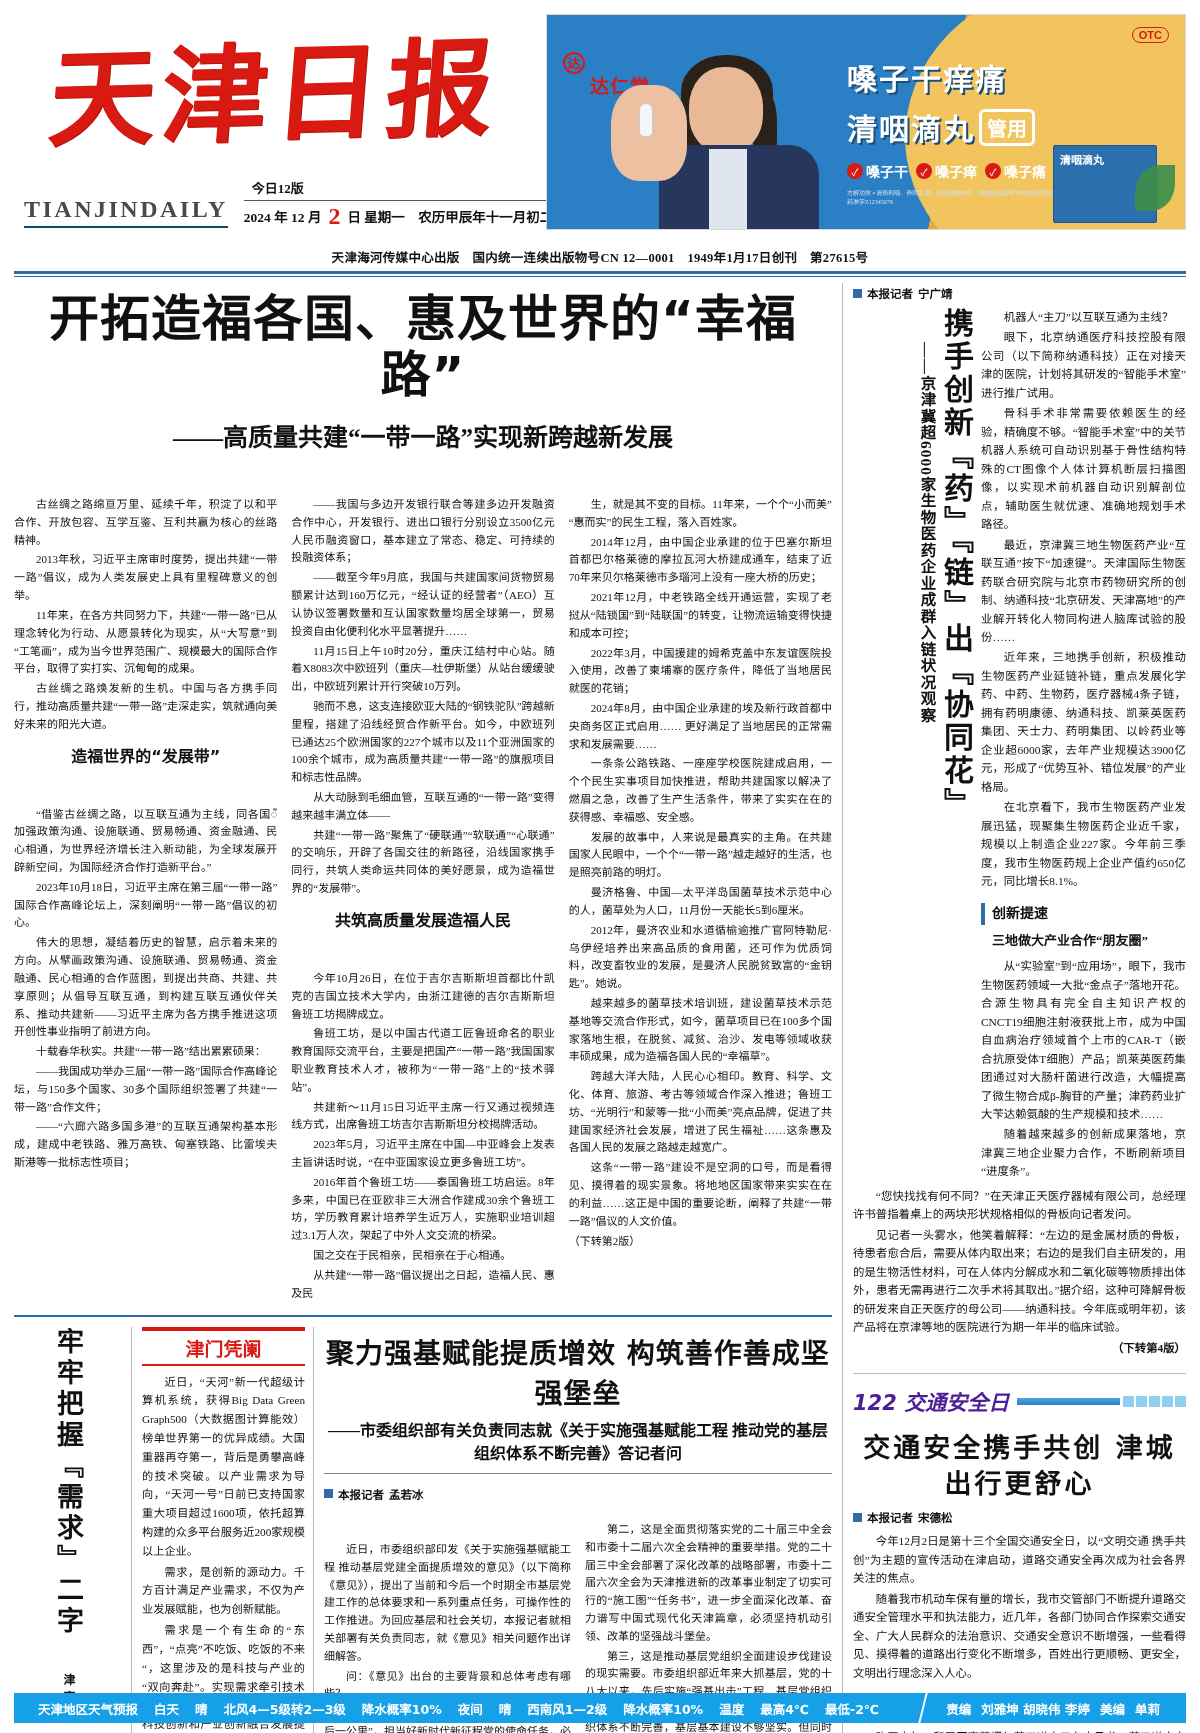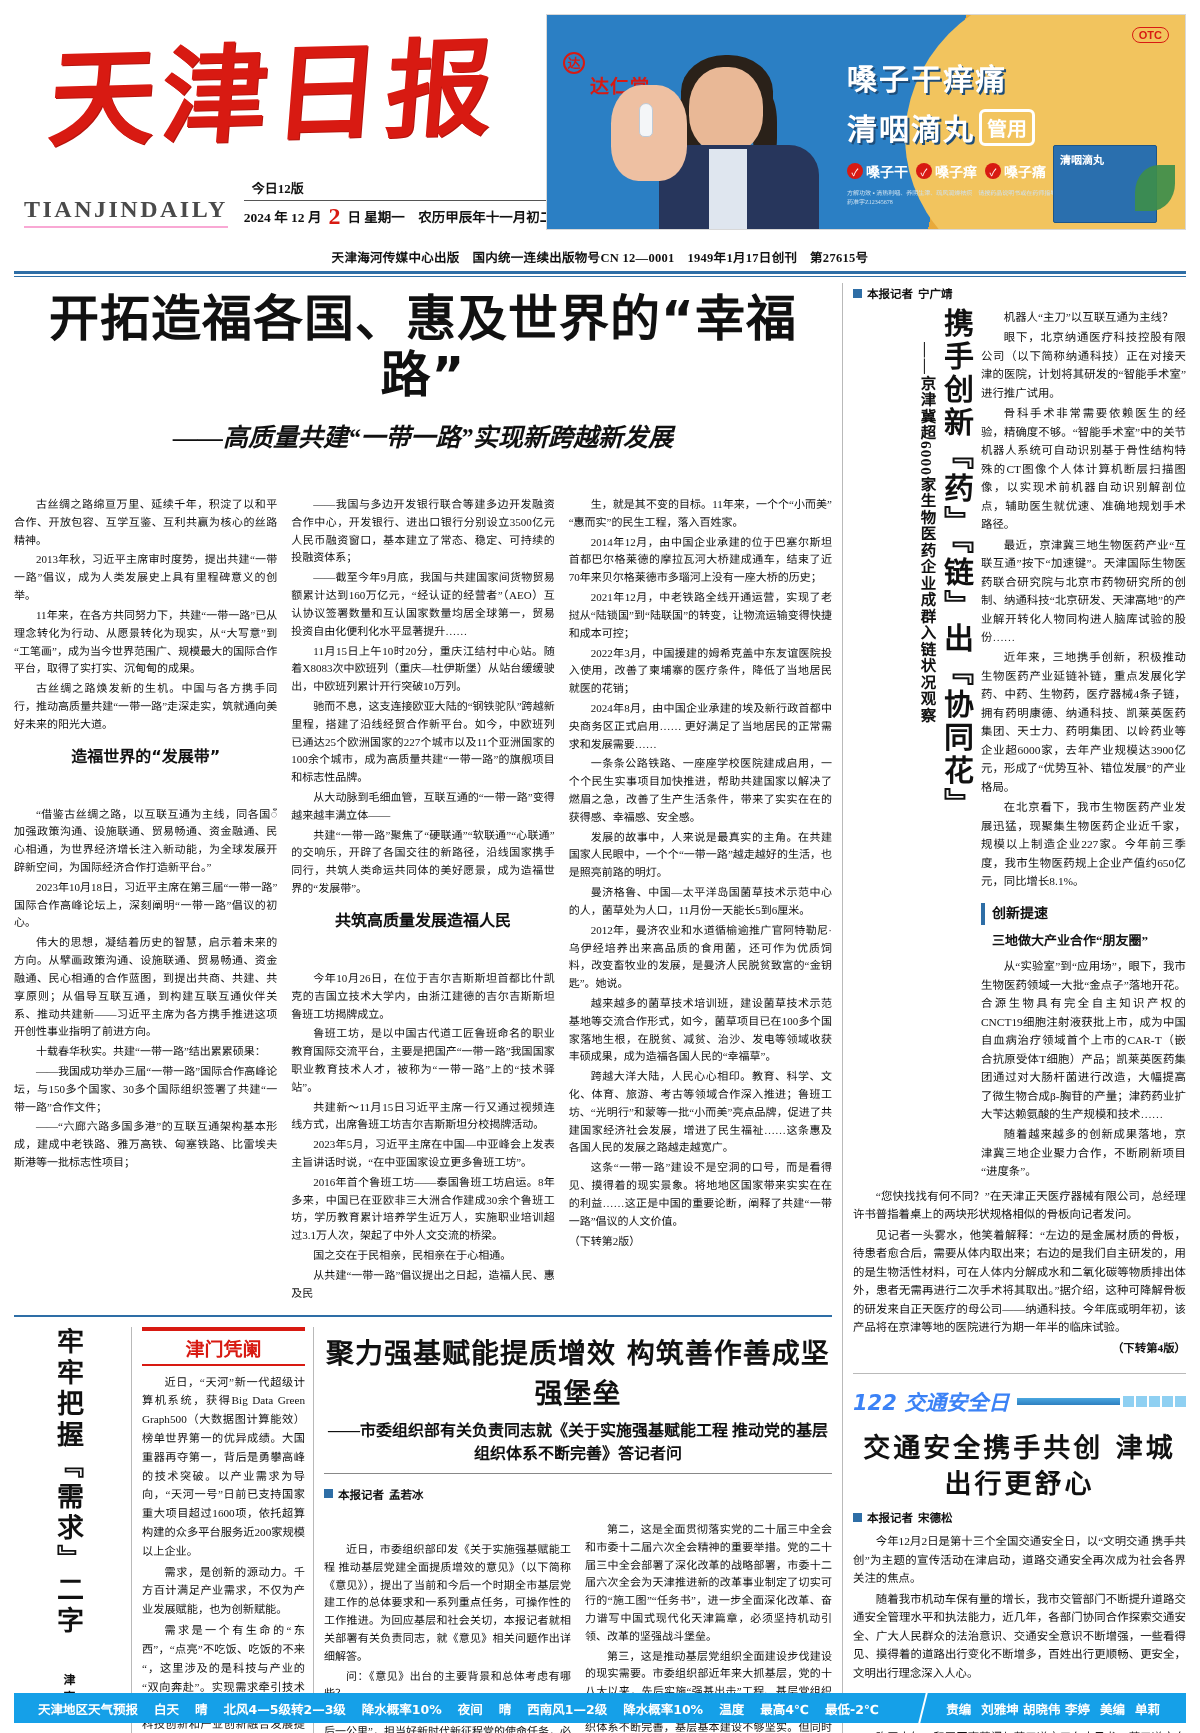"TIANJINDAILY" .latin { border-bottom: 2px solid #f9a8d4 -> 2px solid #0c4a6e }
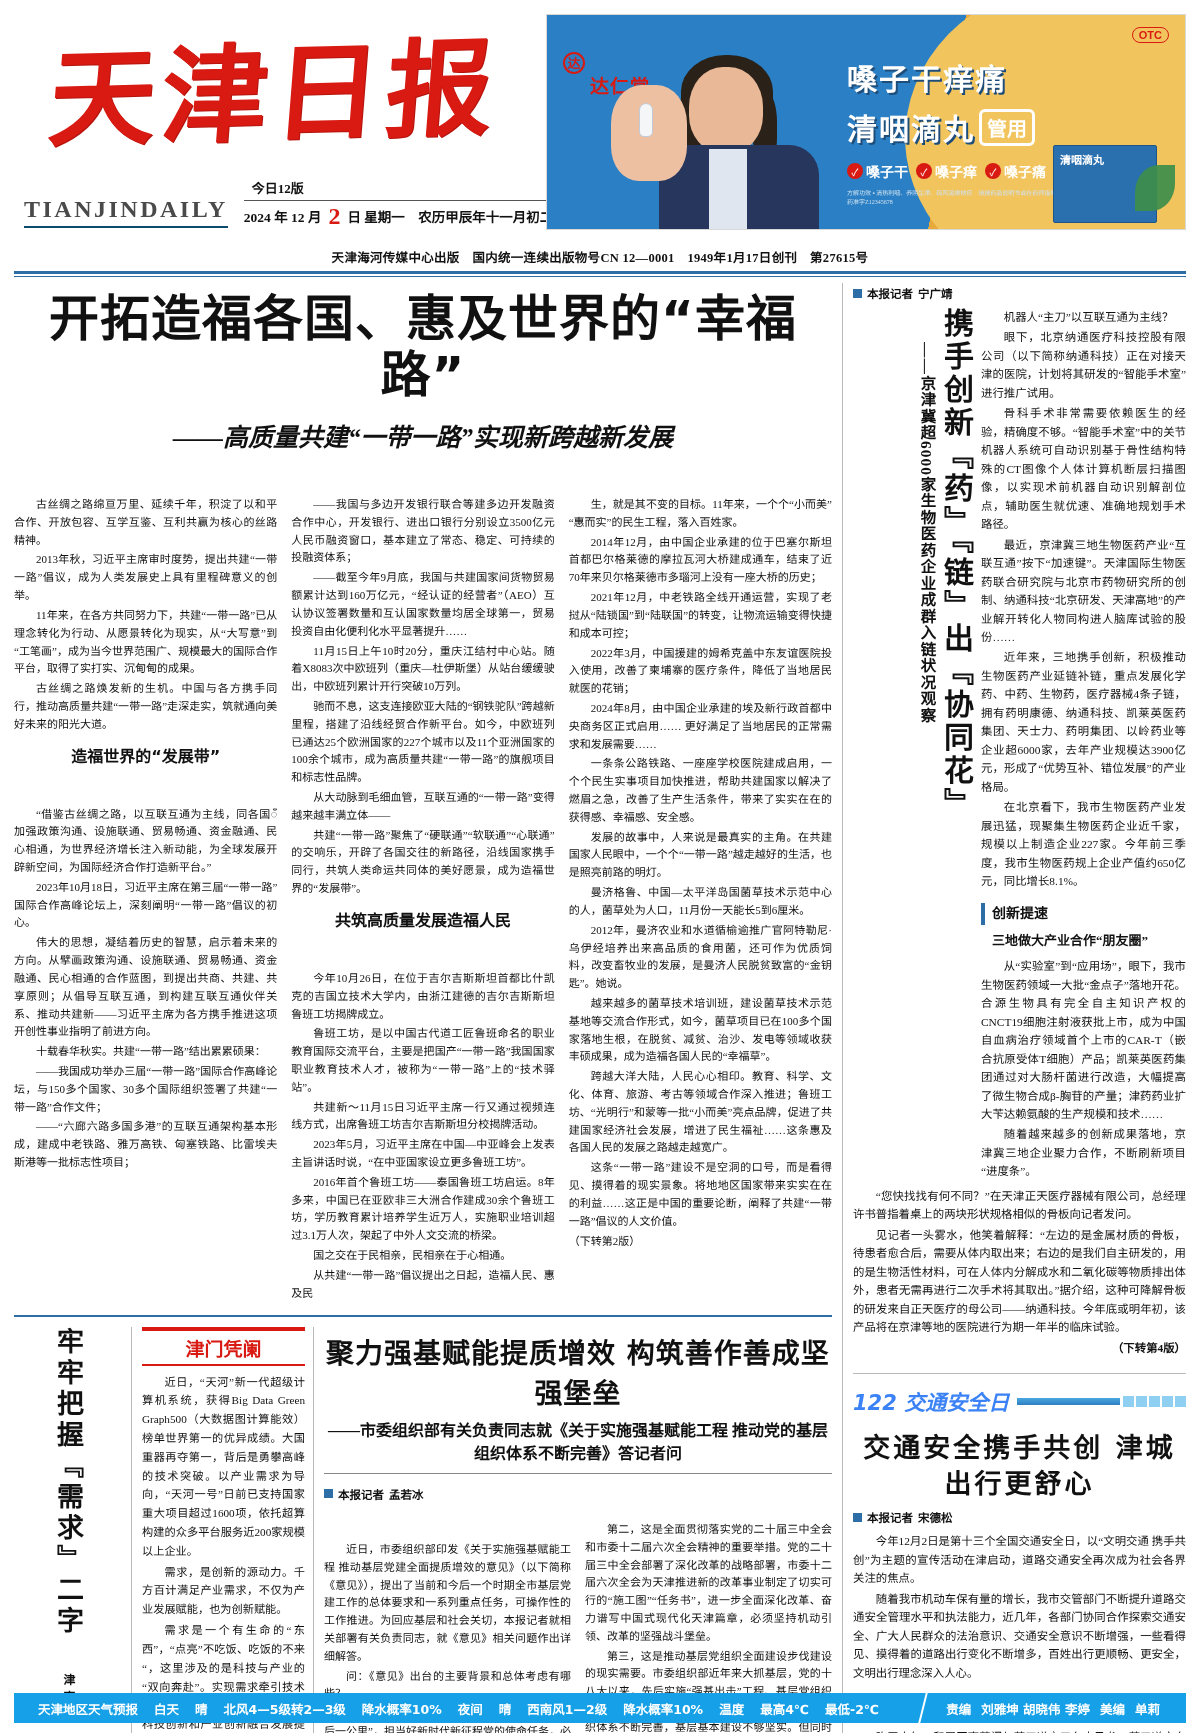"——高质量共建“一带一路”实现新跨越新发展" .lead-h2 { font-style: italic -> none }
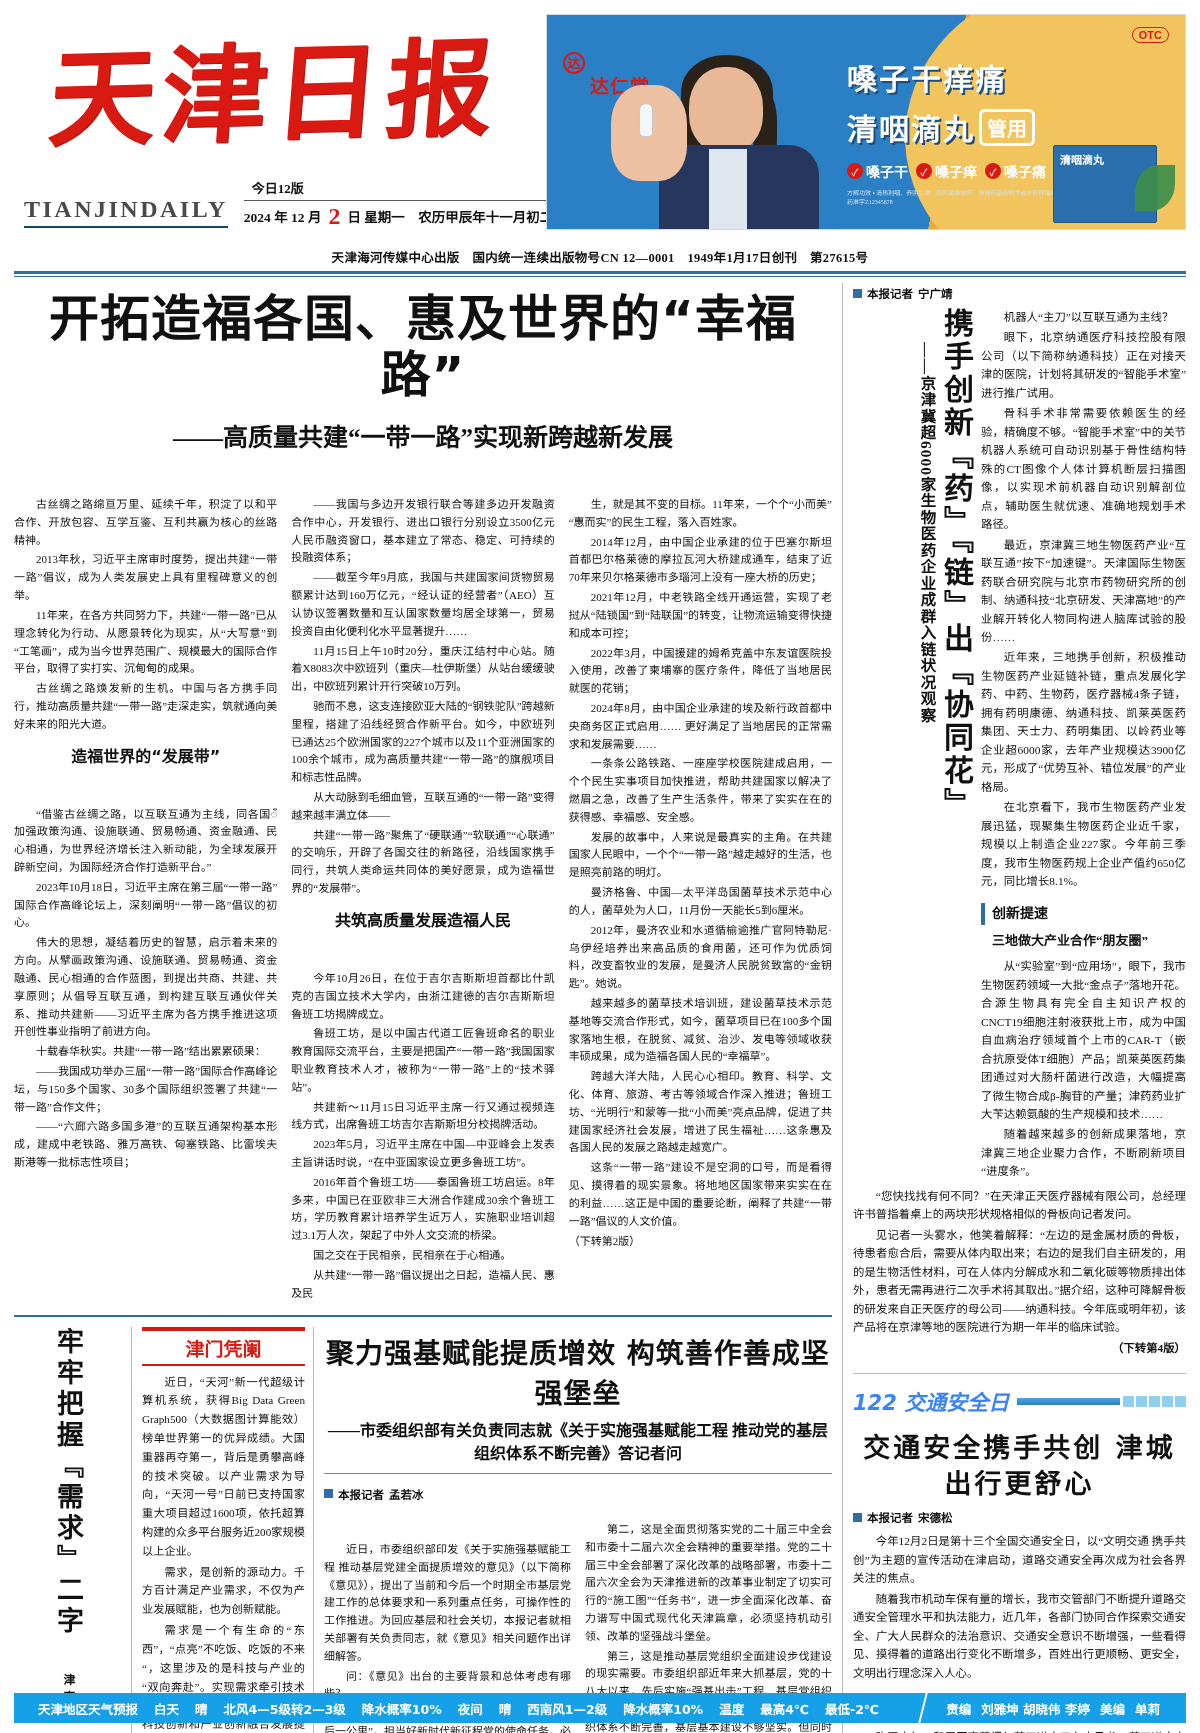"122 交通安全日" .tag122 .lbl { color: #3b82f6 -> #4c1d95 }
